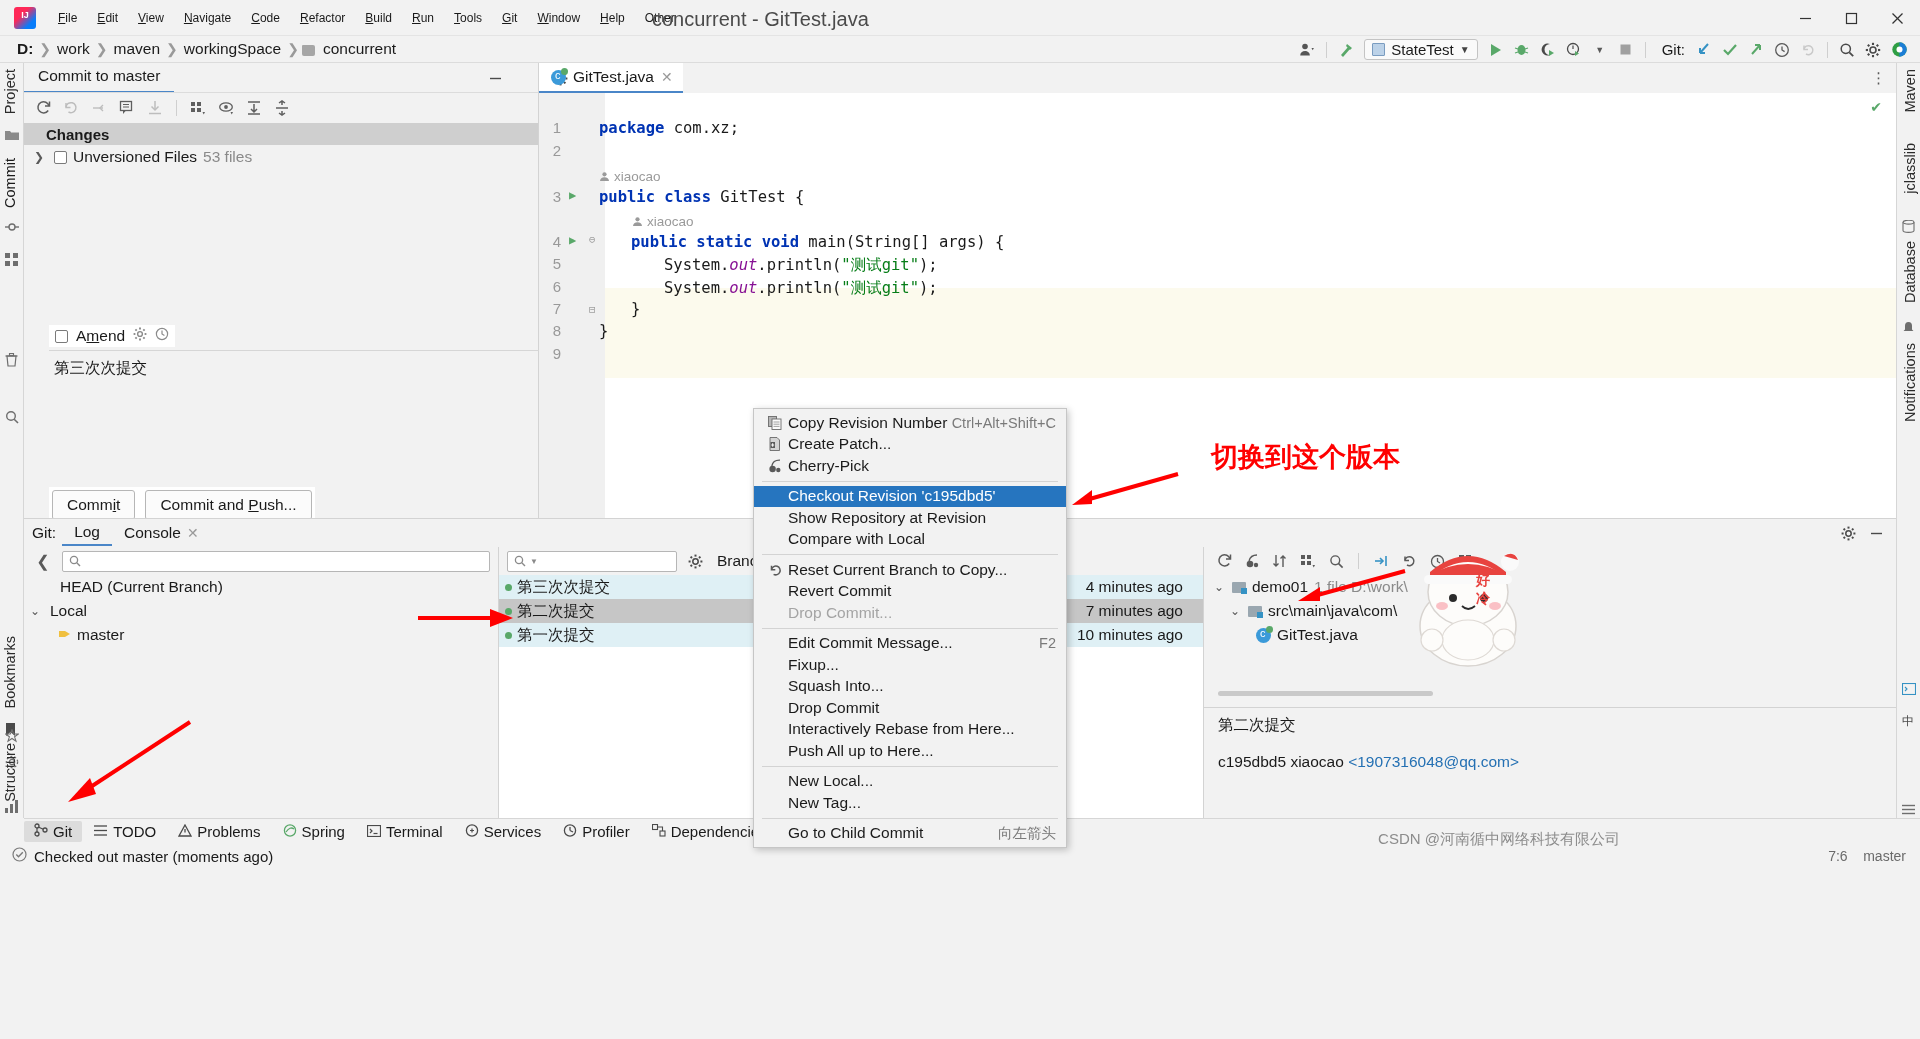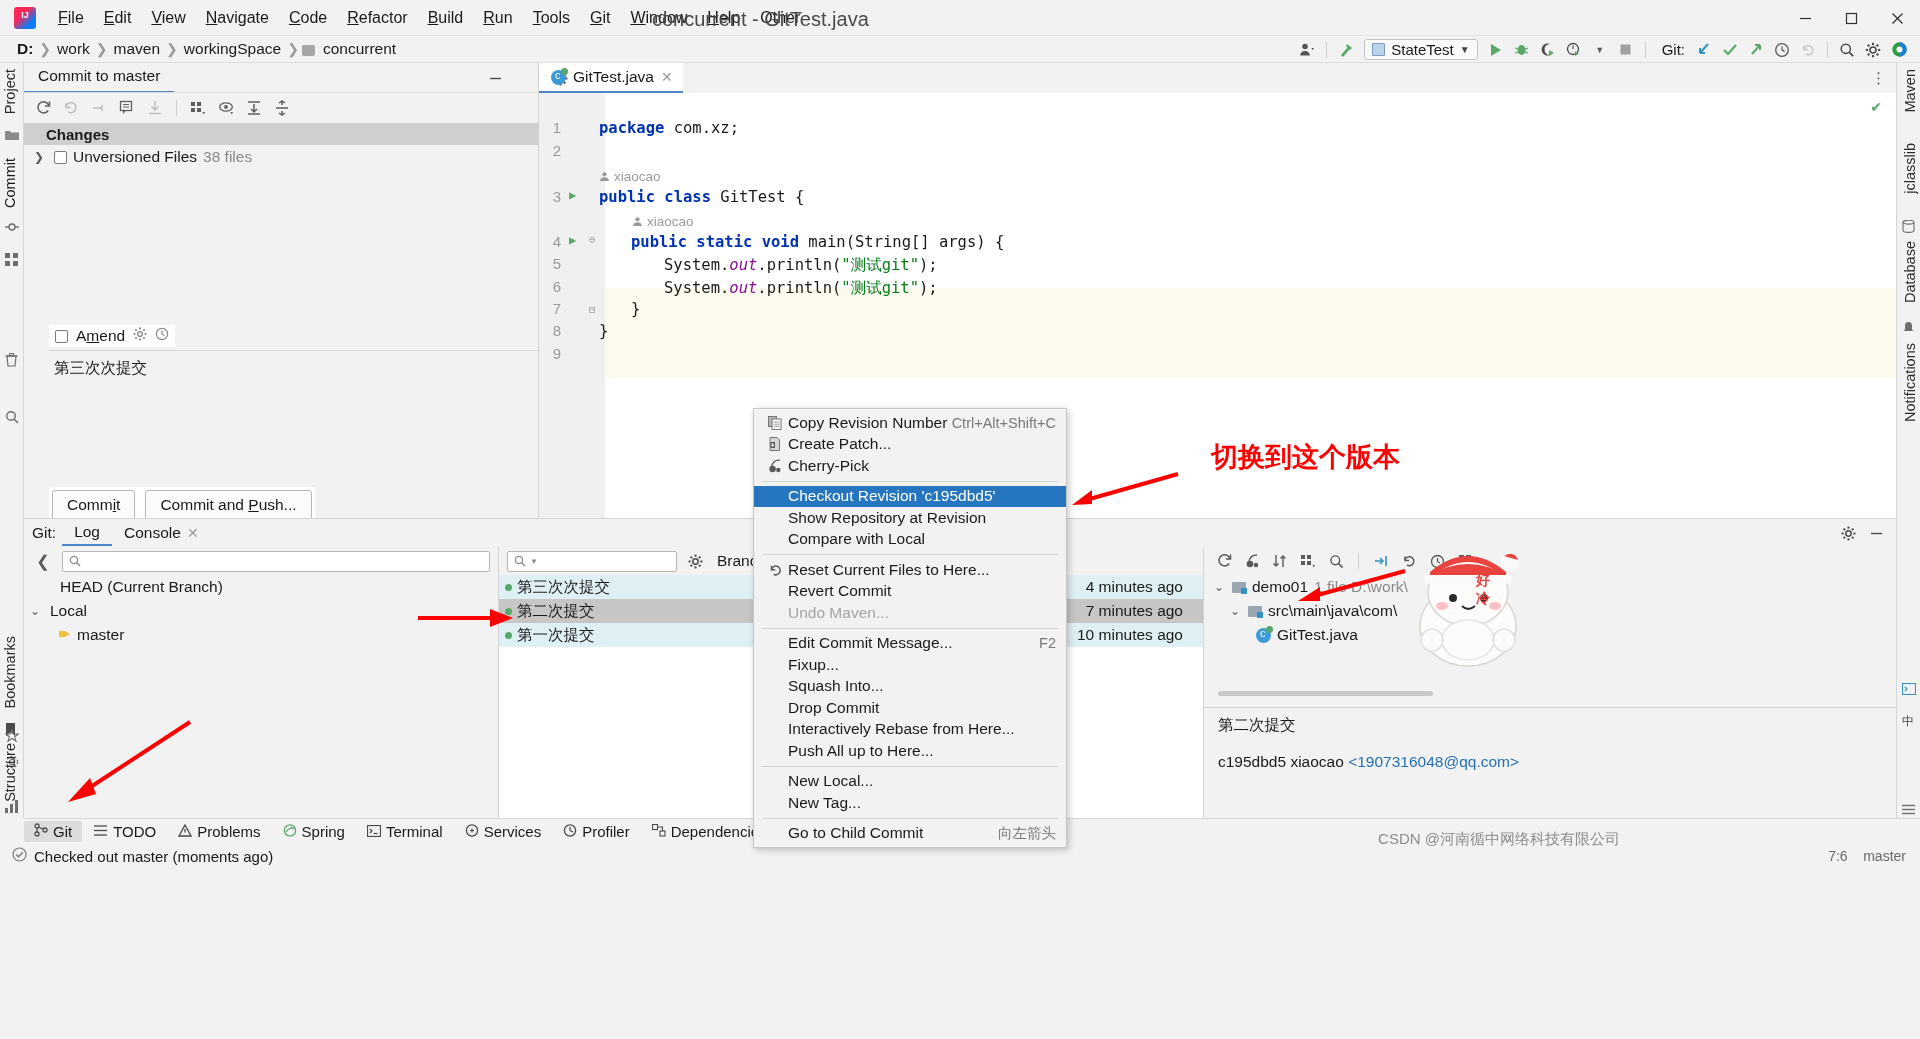"File" .menu-item { font-size: 16px -> 12px }
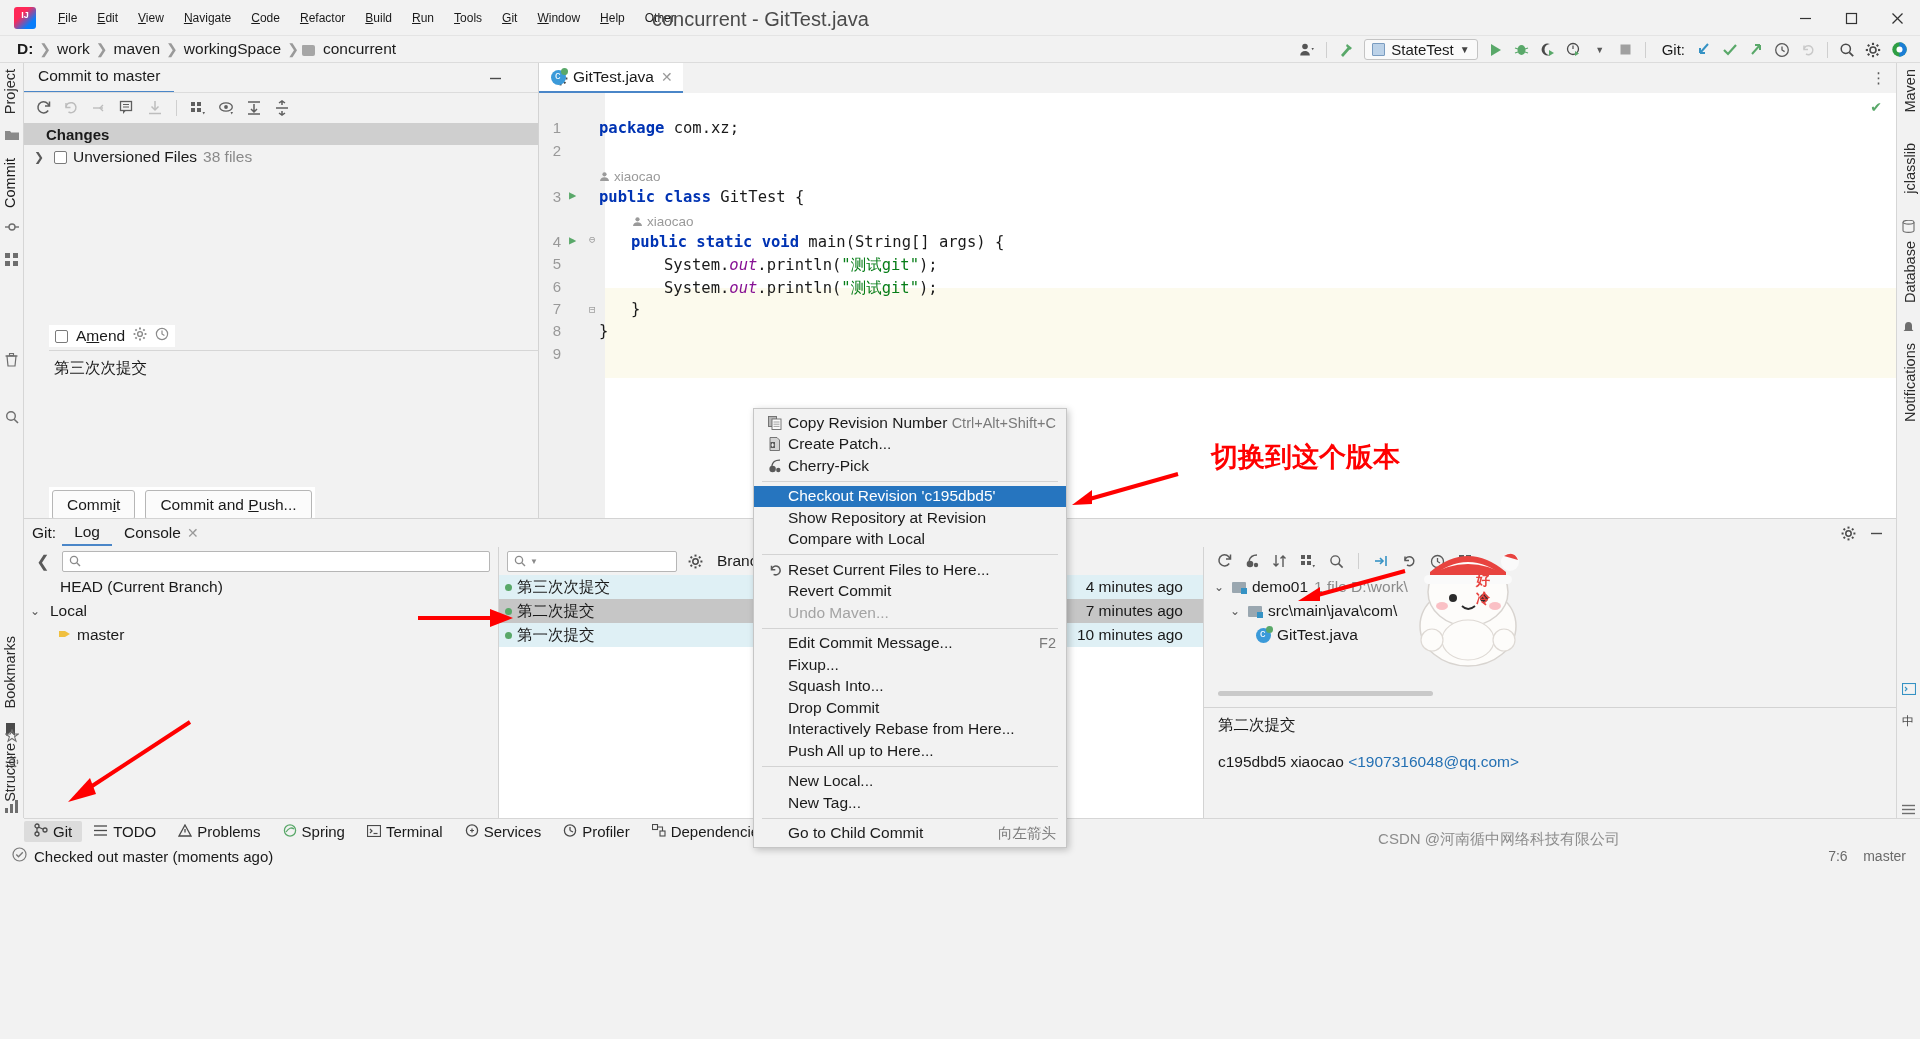"38 files" span.muted { text: 38 -> 53 }
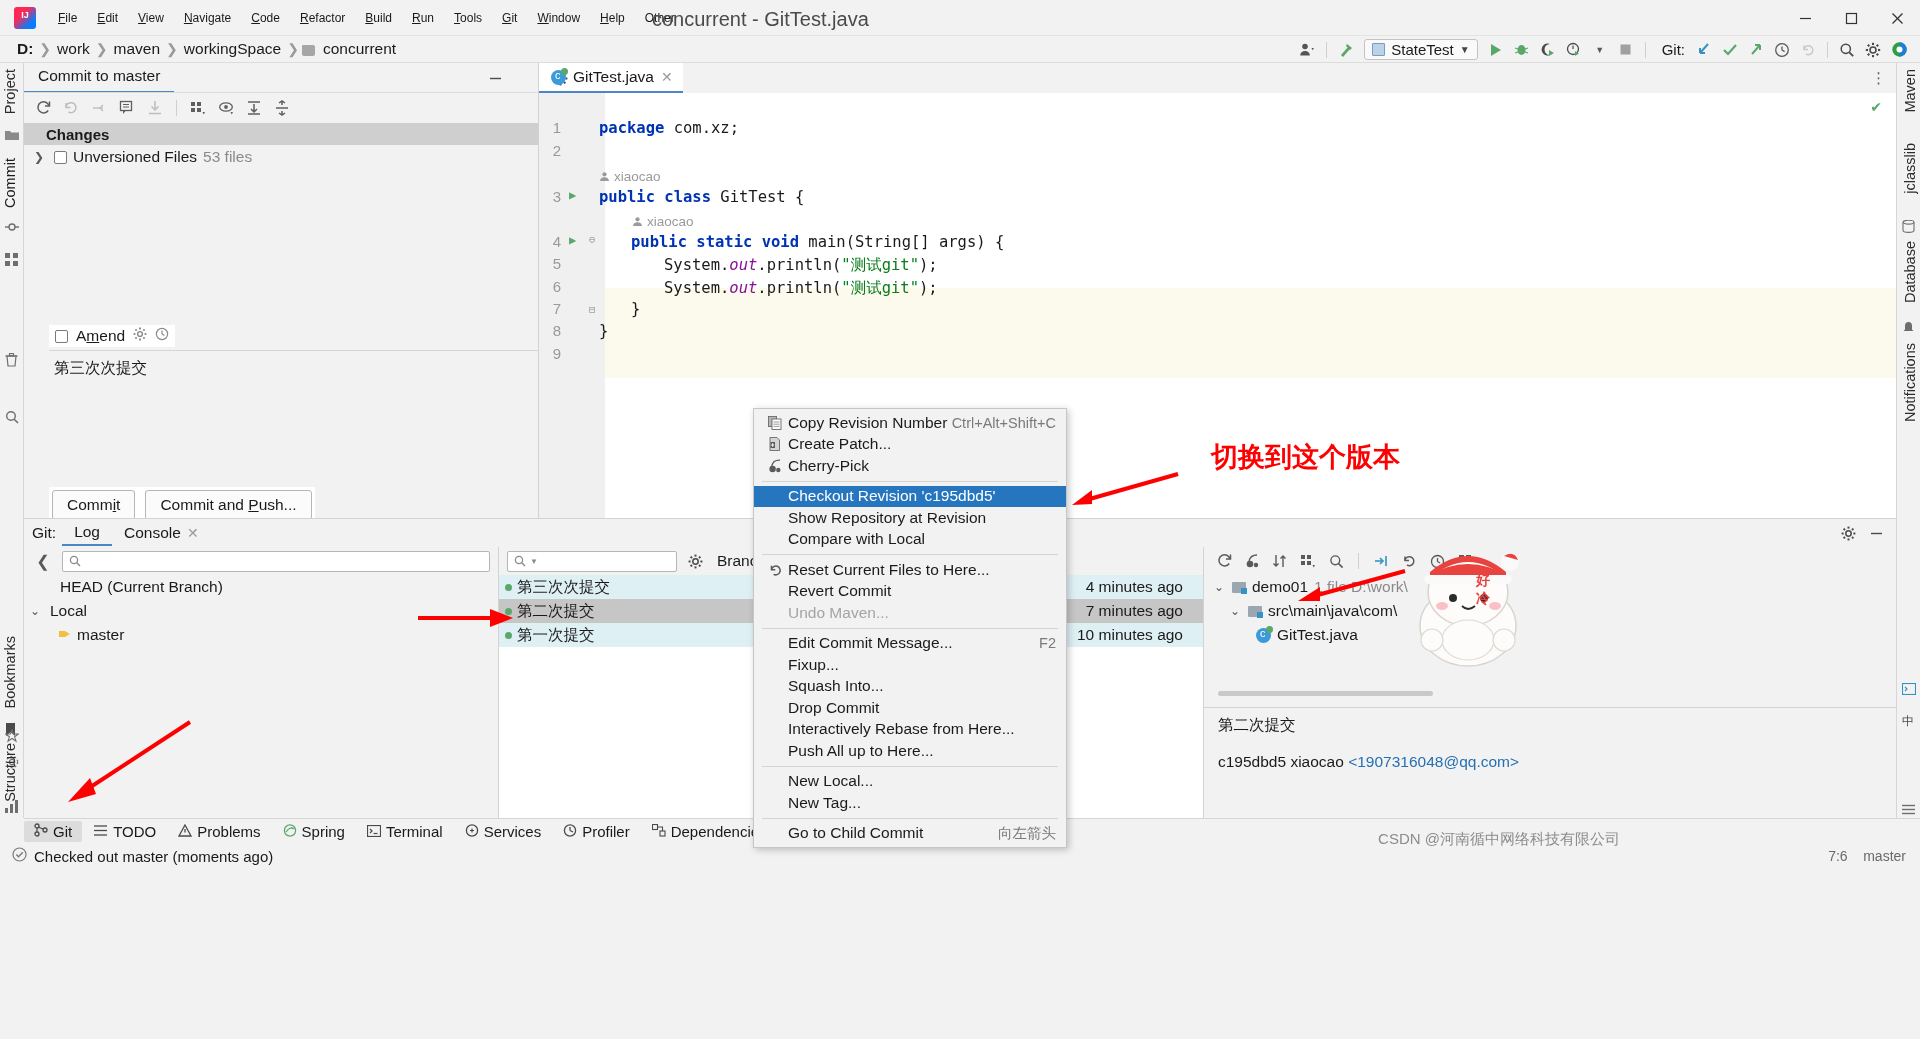"Reset Current Files to Here..." span.mlabel { text: Files to Here -> Branch to Copy }
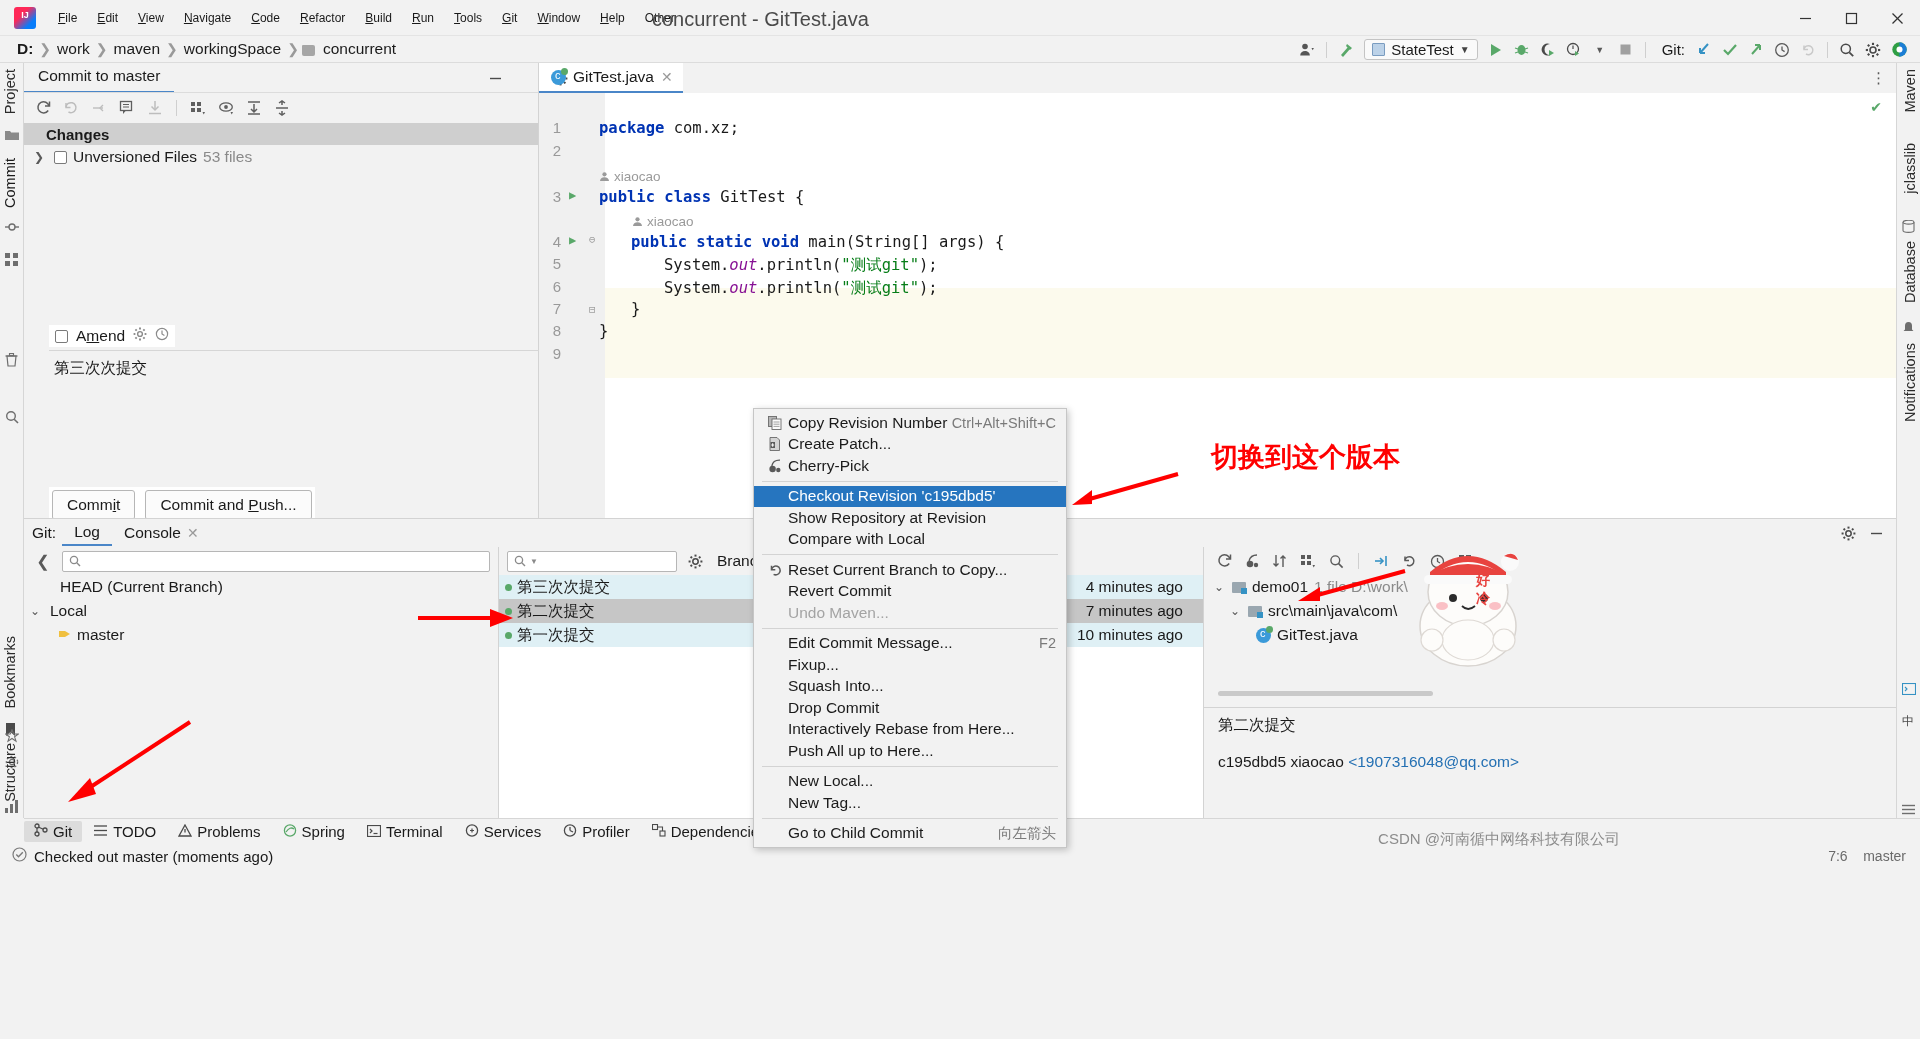"Undo Maven..." span.mlabel { text: Undo Maven -> Drop Commit }
